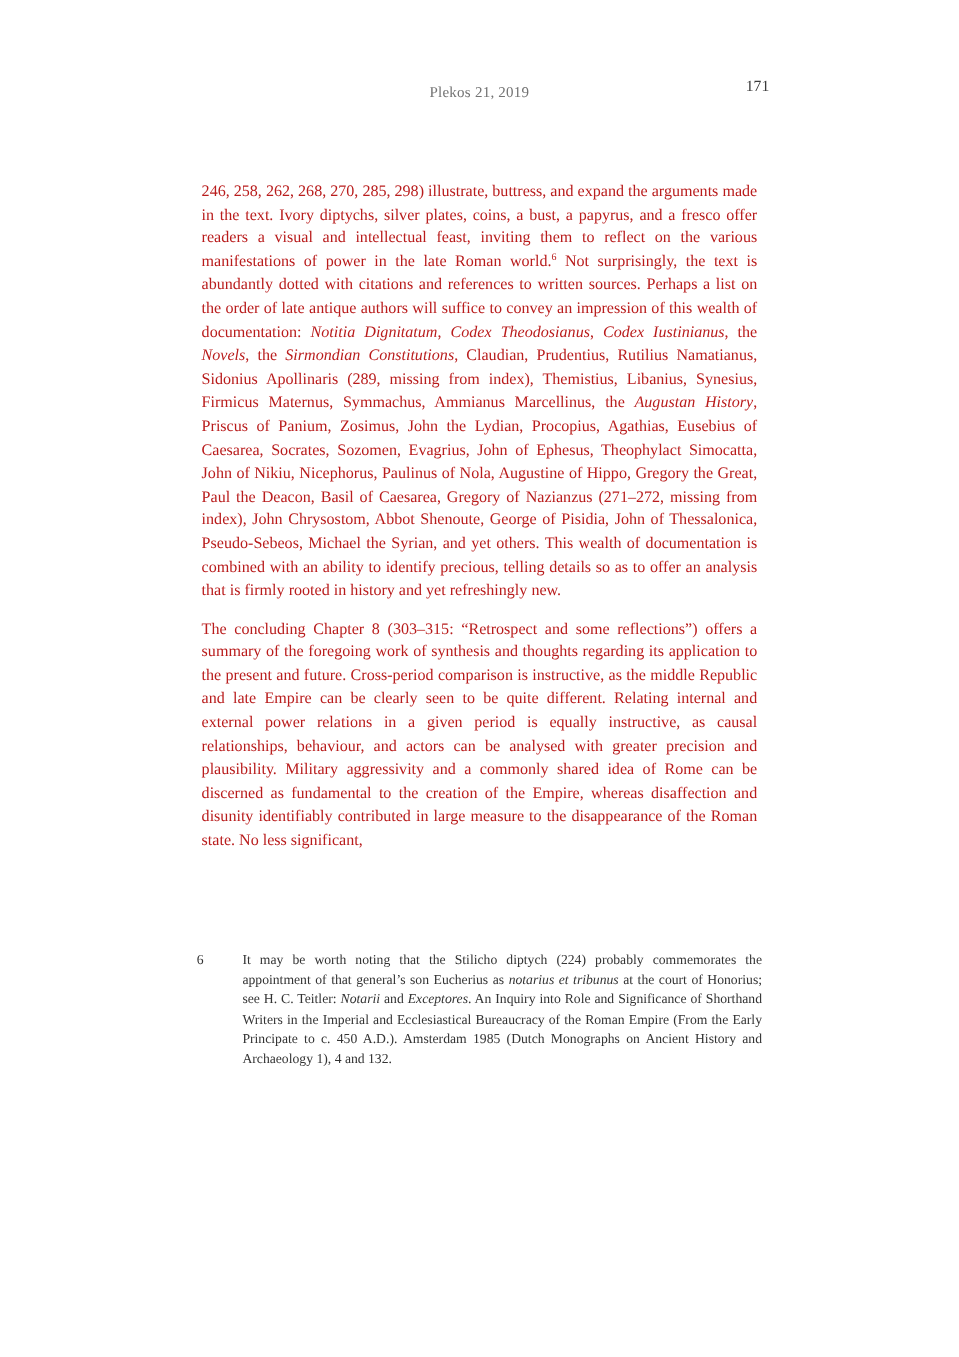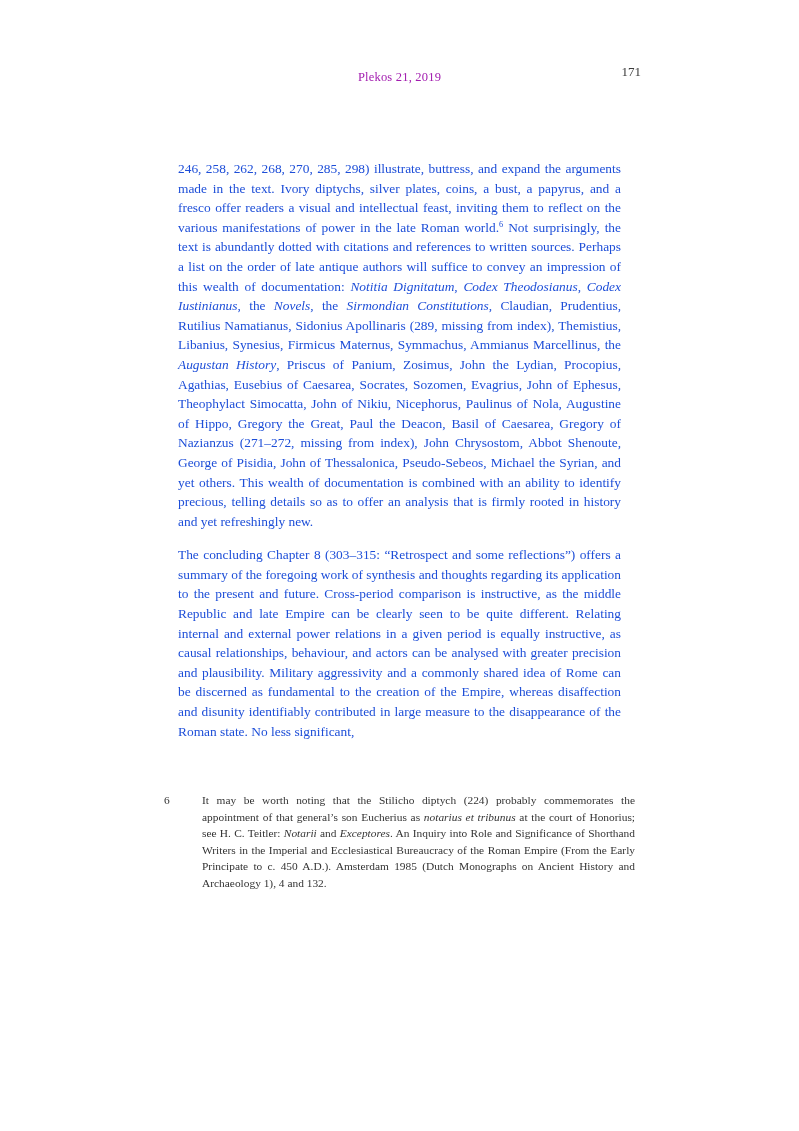"Plekos 21, 2019" .journal-title { color: #a21caf -> #737373 }
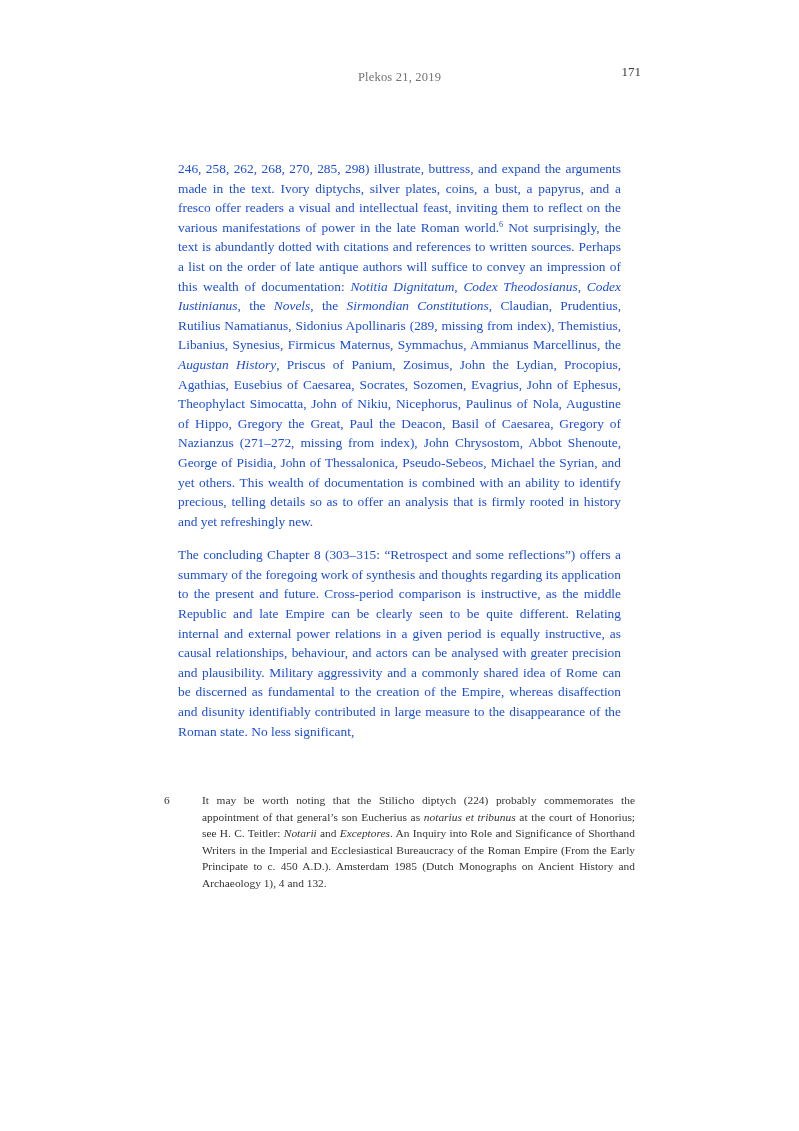"246, 258, 262, 268, 270," .body-para { color: #1d4ed8 -> #b91c1c; margin: 14px -> 4px }
